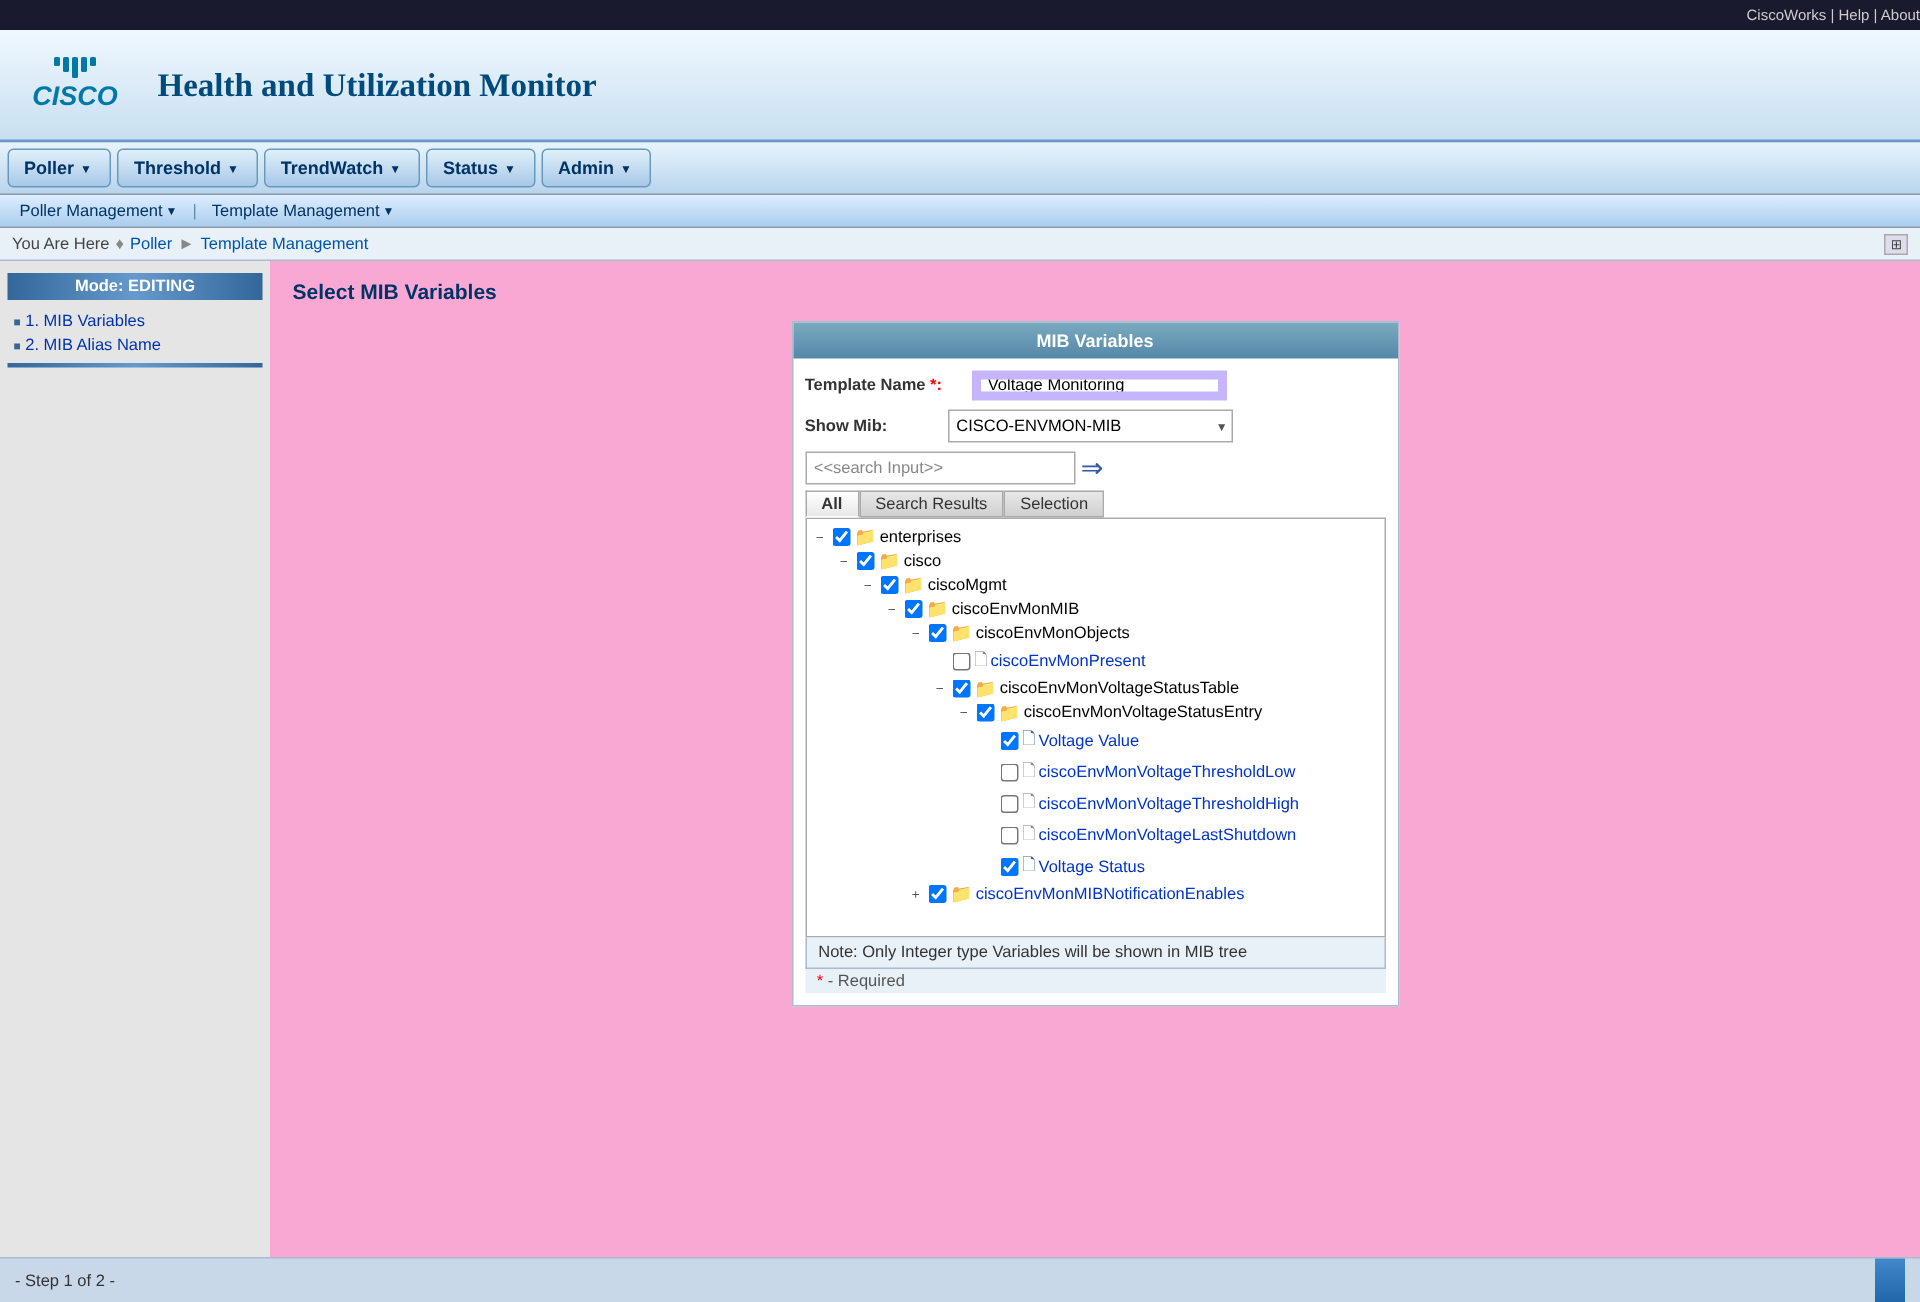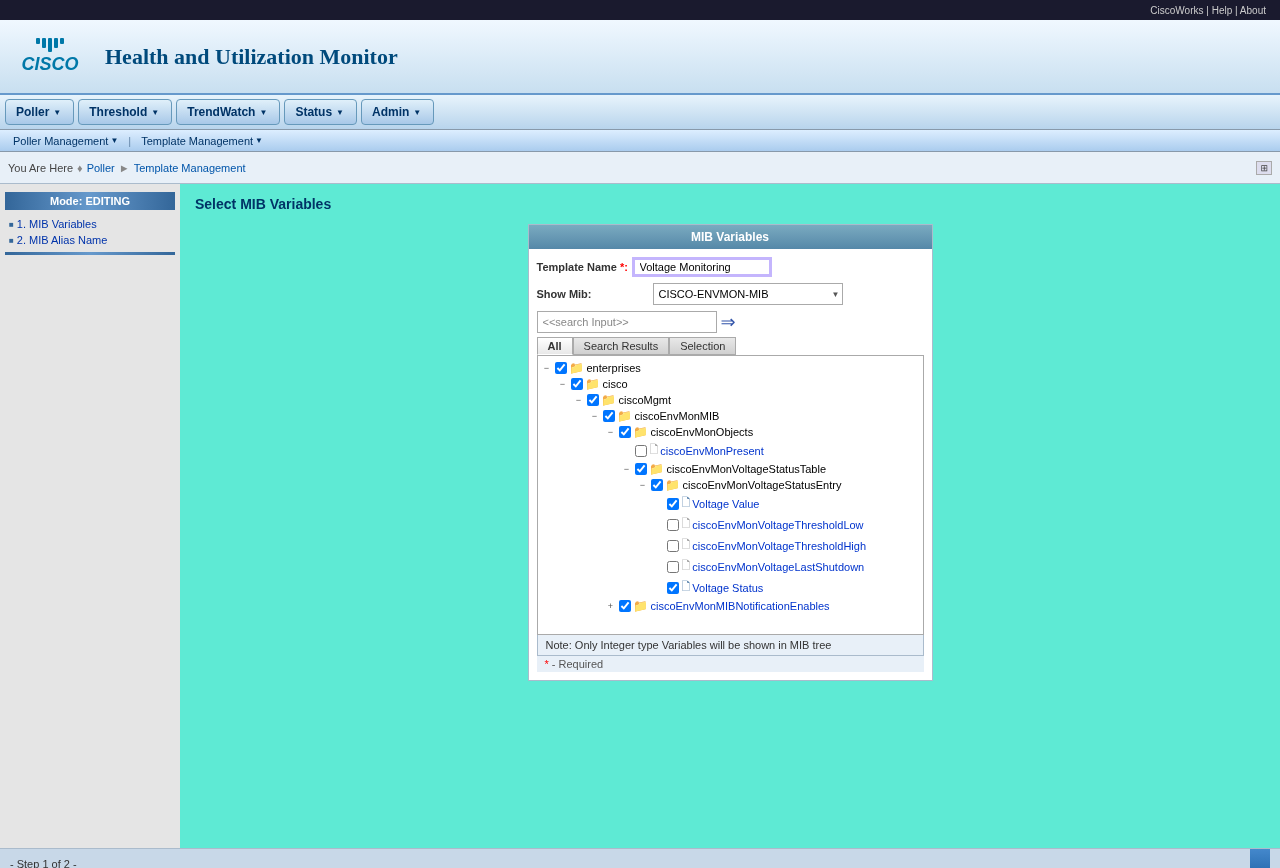"CiscoWorks | Help | About" #topbar { padding-right: 14px -> 0 }
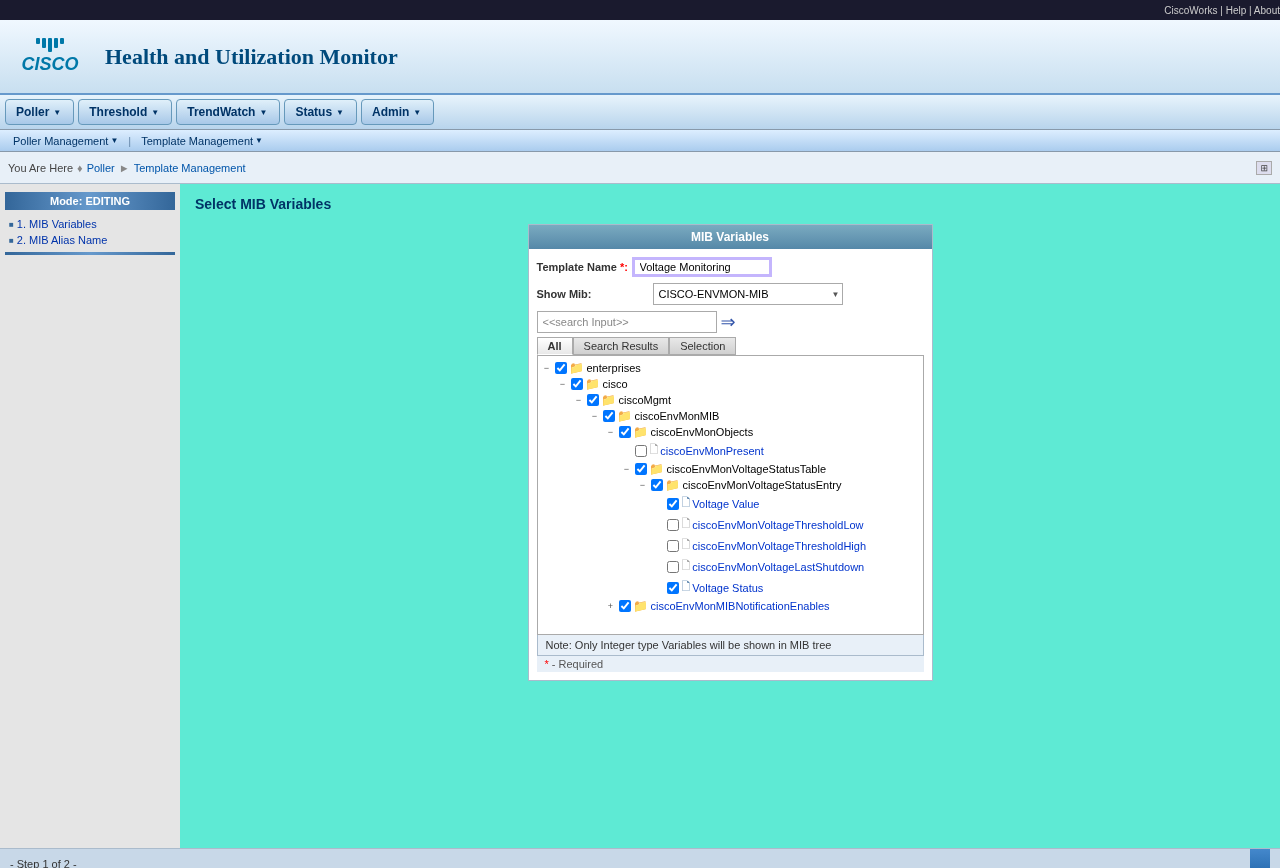"You Are Here" #breadcrumb { height: 32px -> 22px }
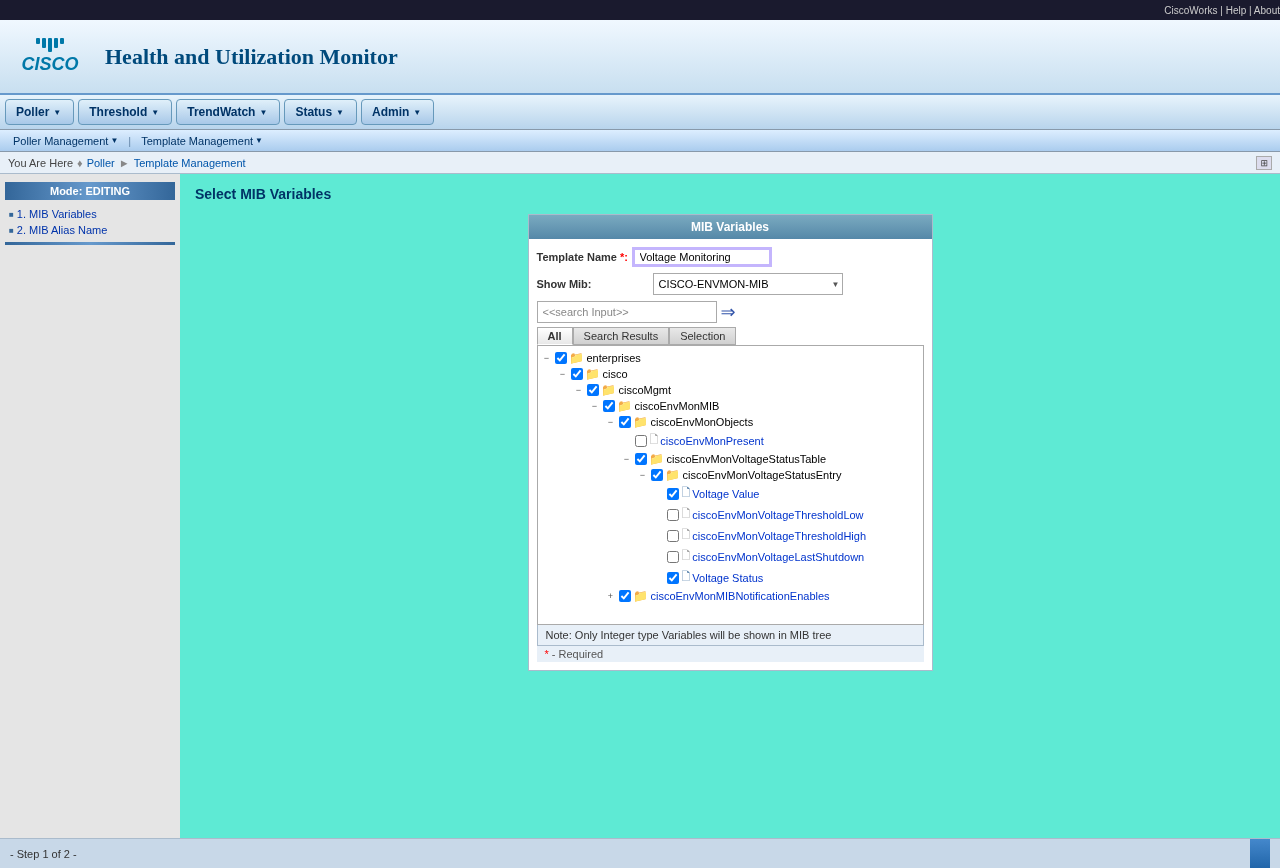"Select MIB Variables" #content { background: #5eead4 -> #f9a8d4 }
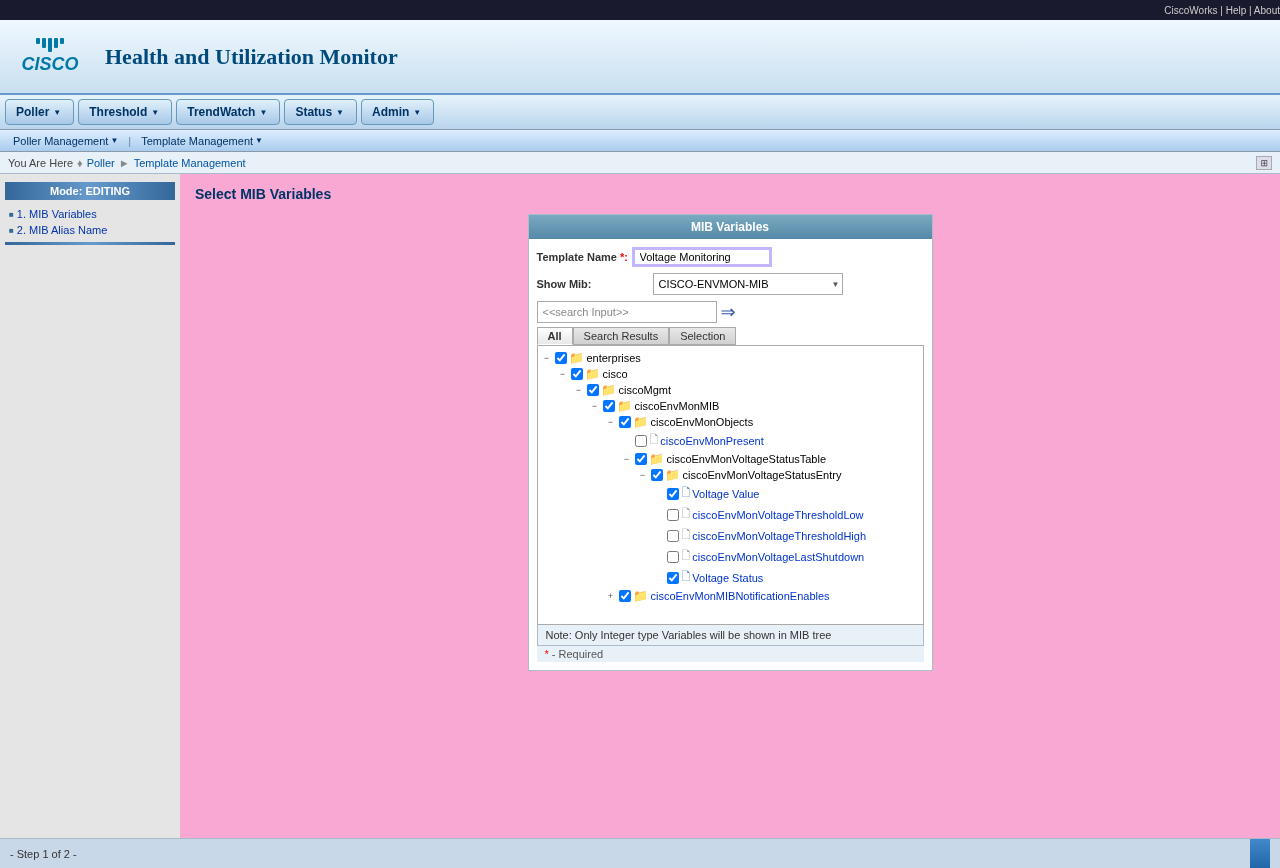"Voltage Monitoring" .form-input { border: 3px solid #c4b5fd -> 6px solid #c4b5fd; margin-left: none -> 16px; width: 140px -> 170px }
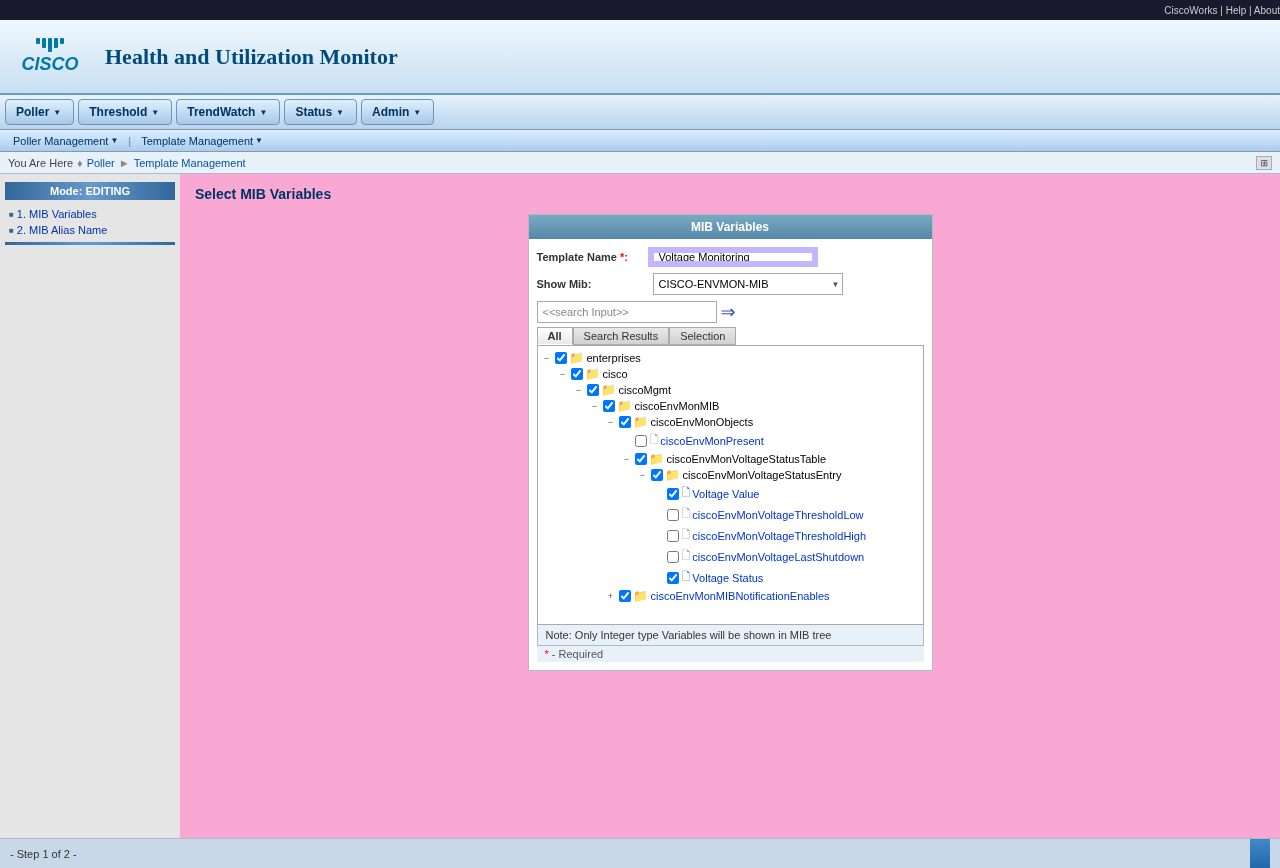"CISCO-ENVMON-MIB" .form-select-wrap { margin-left: 21px -> none }
